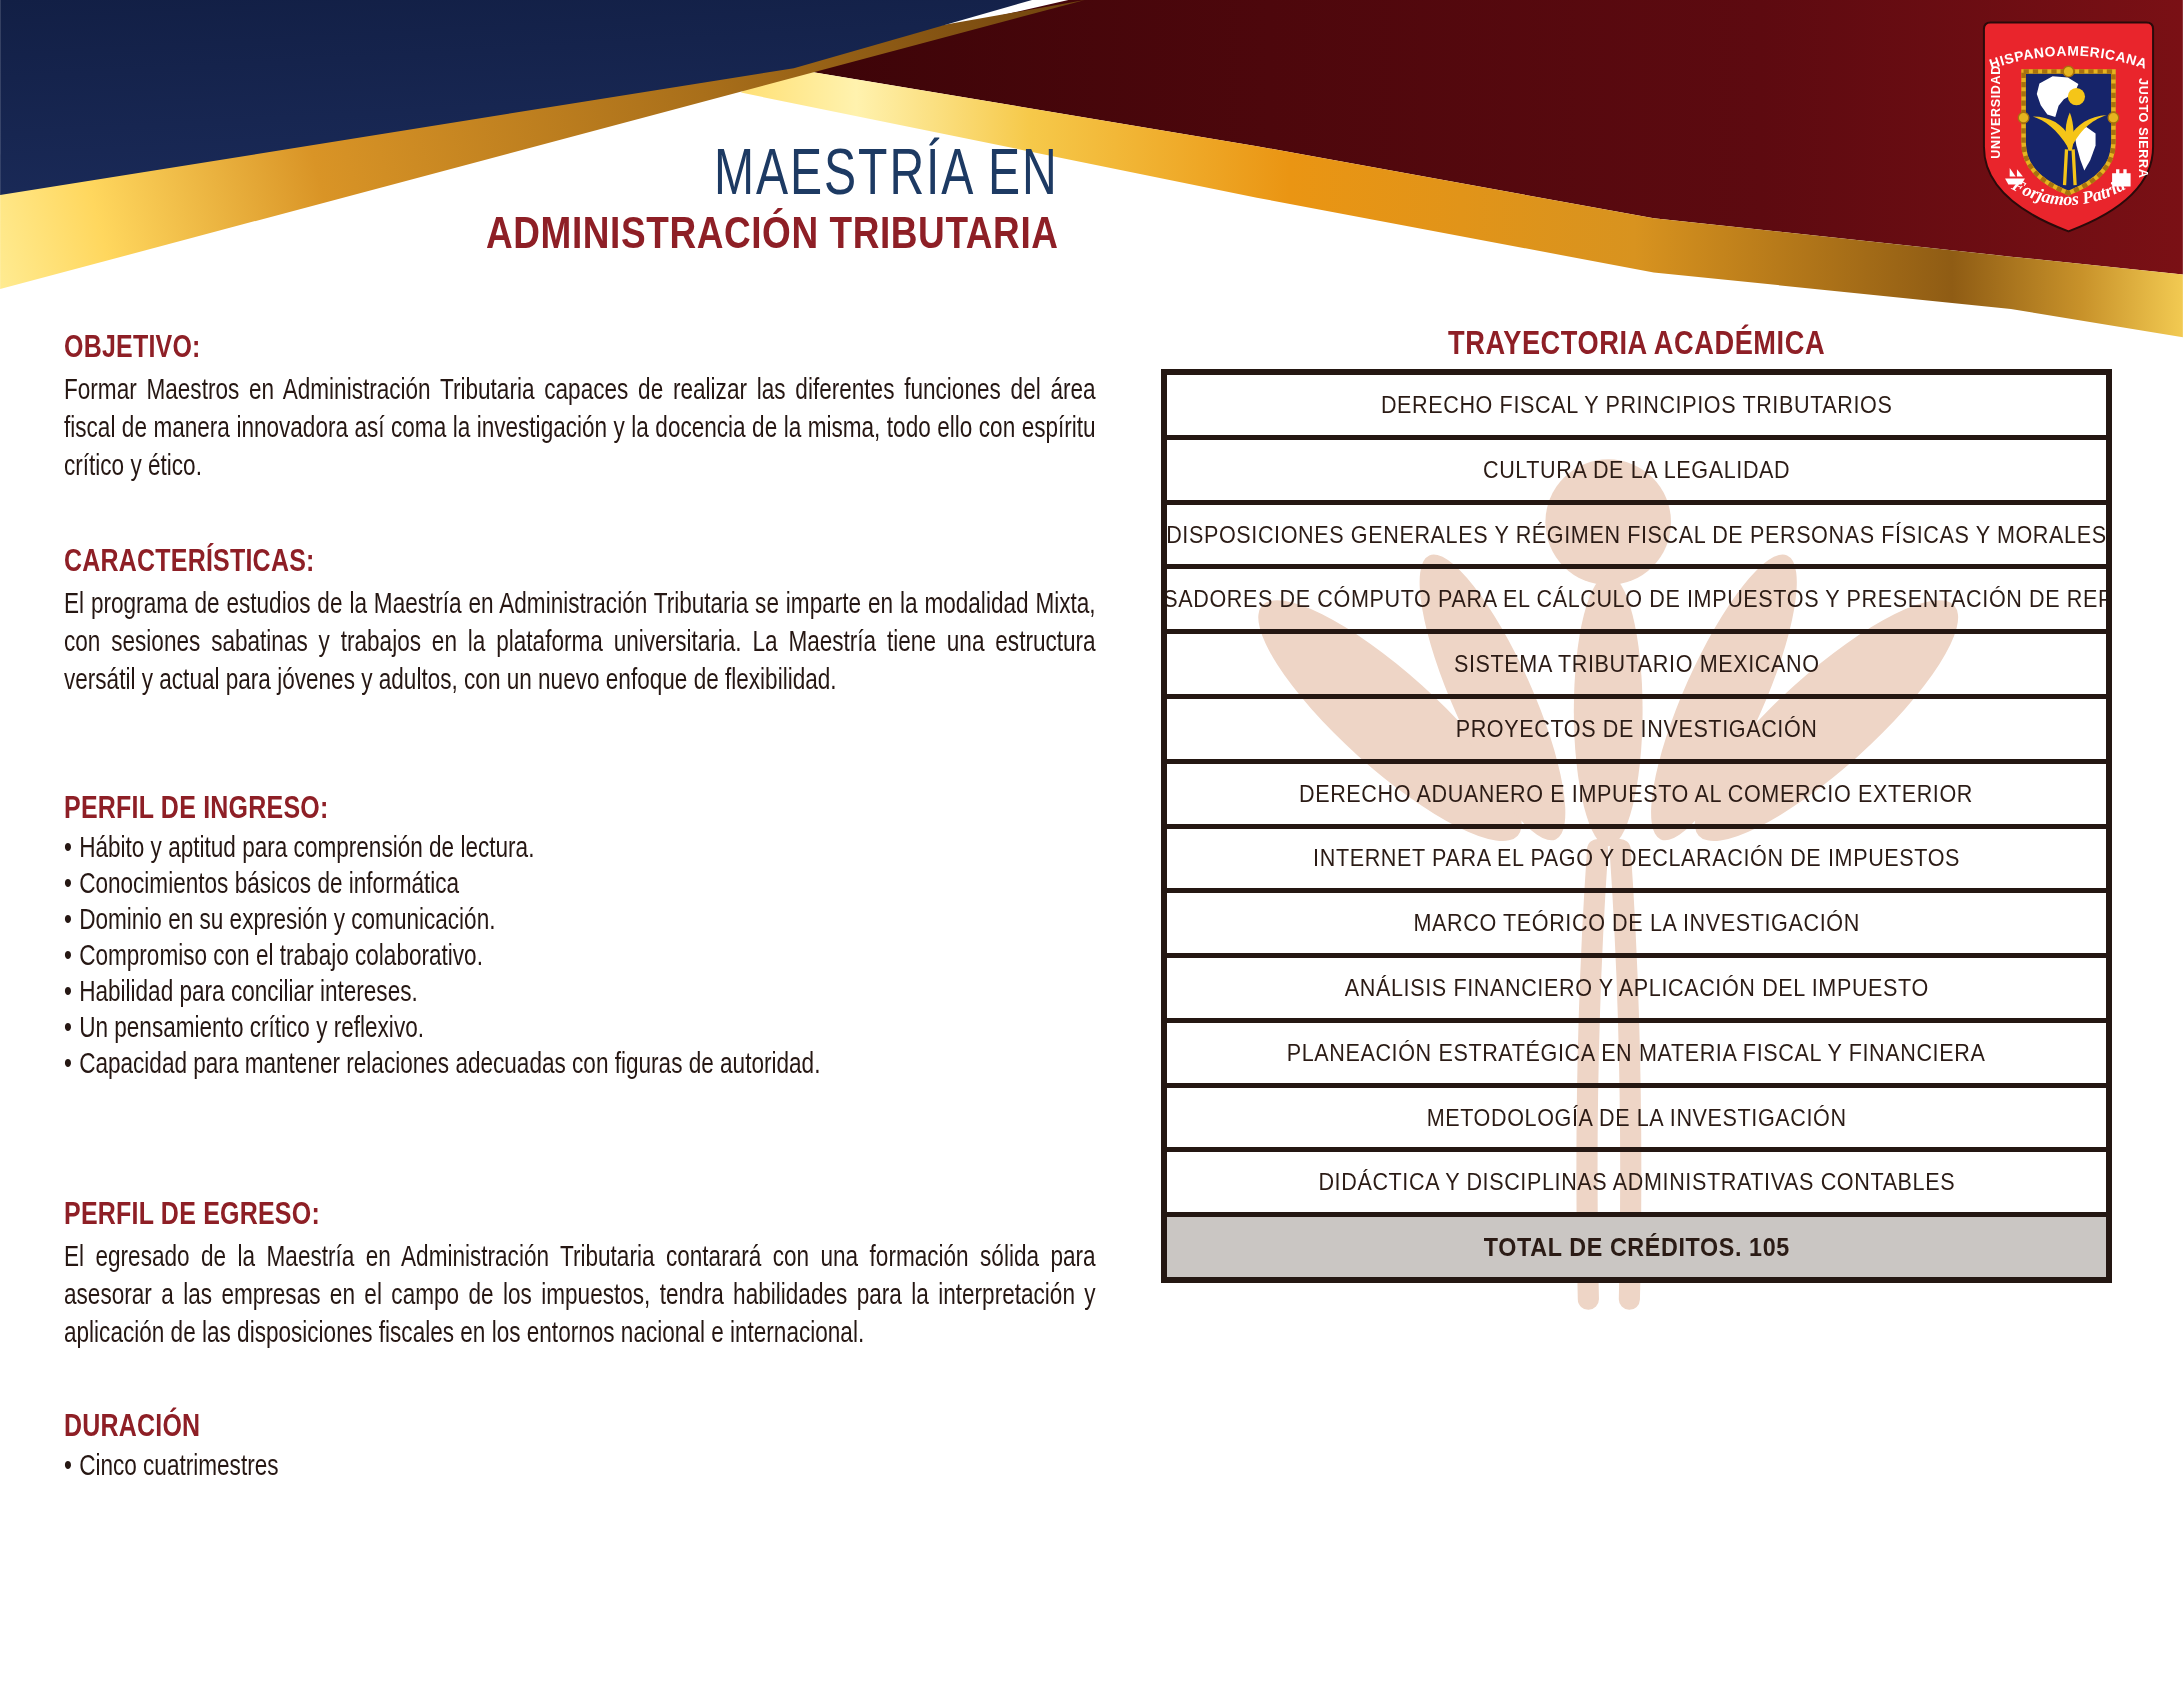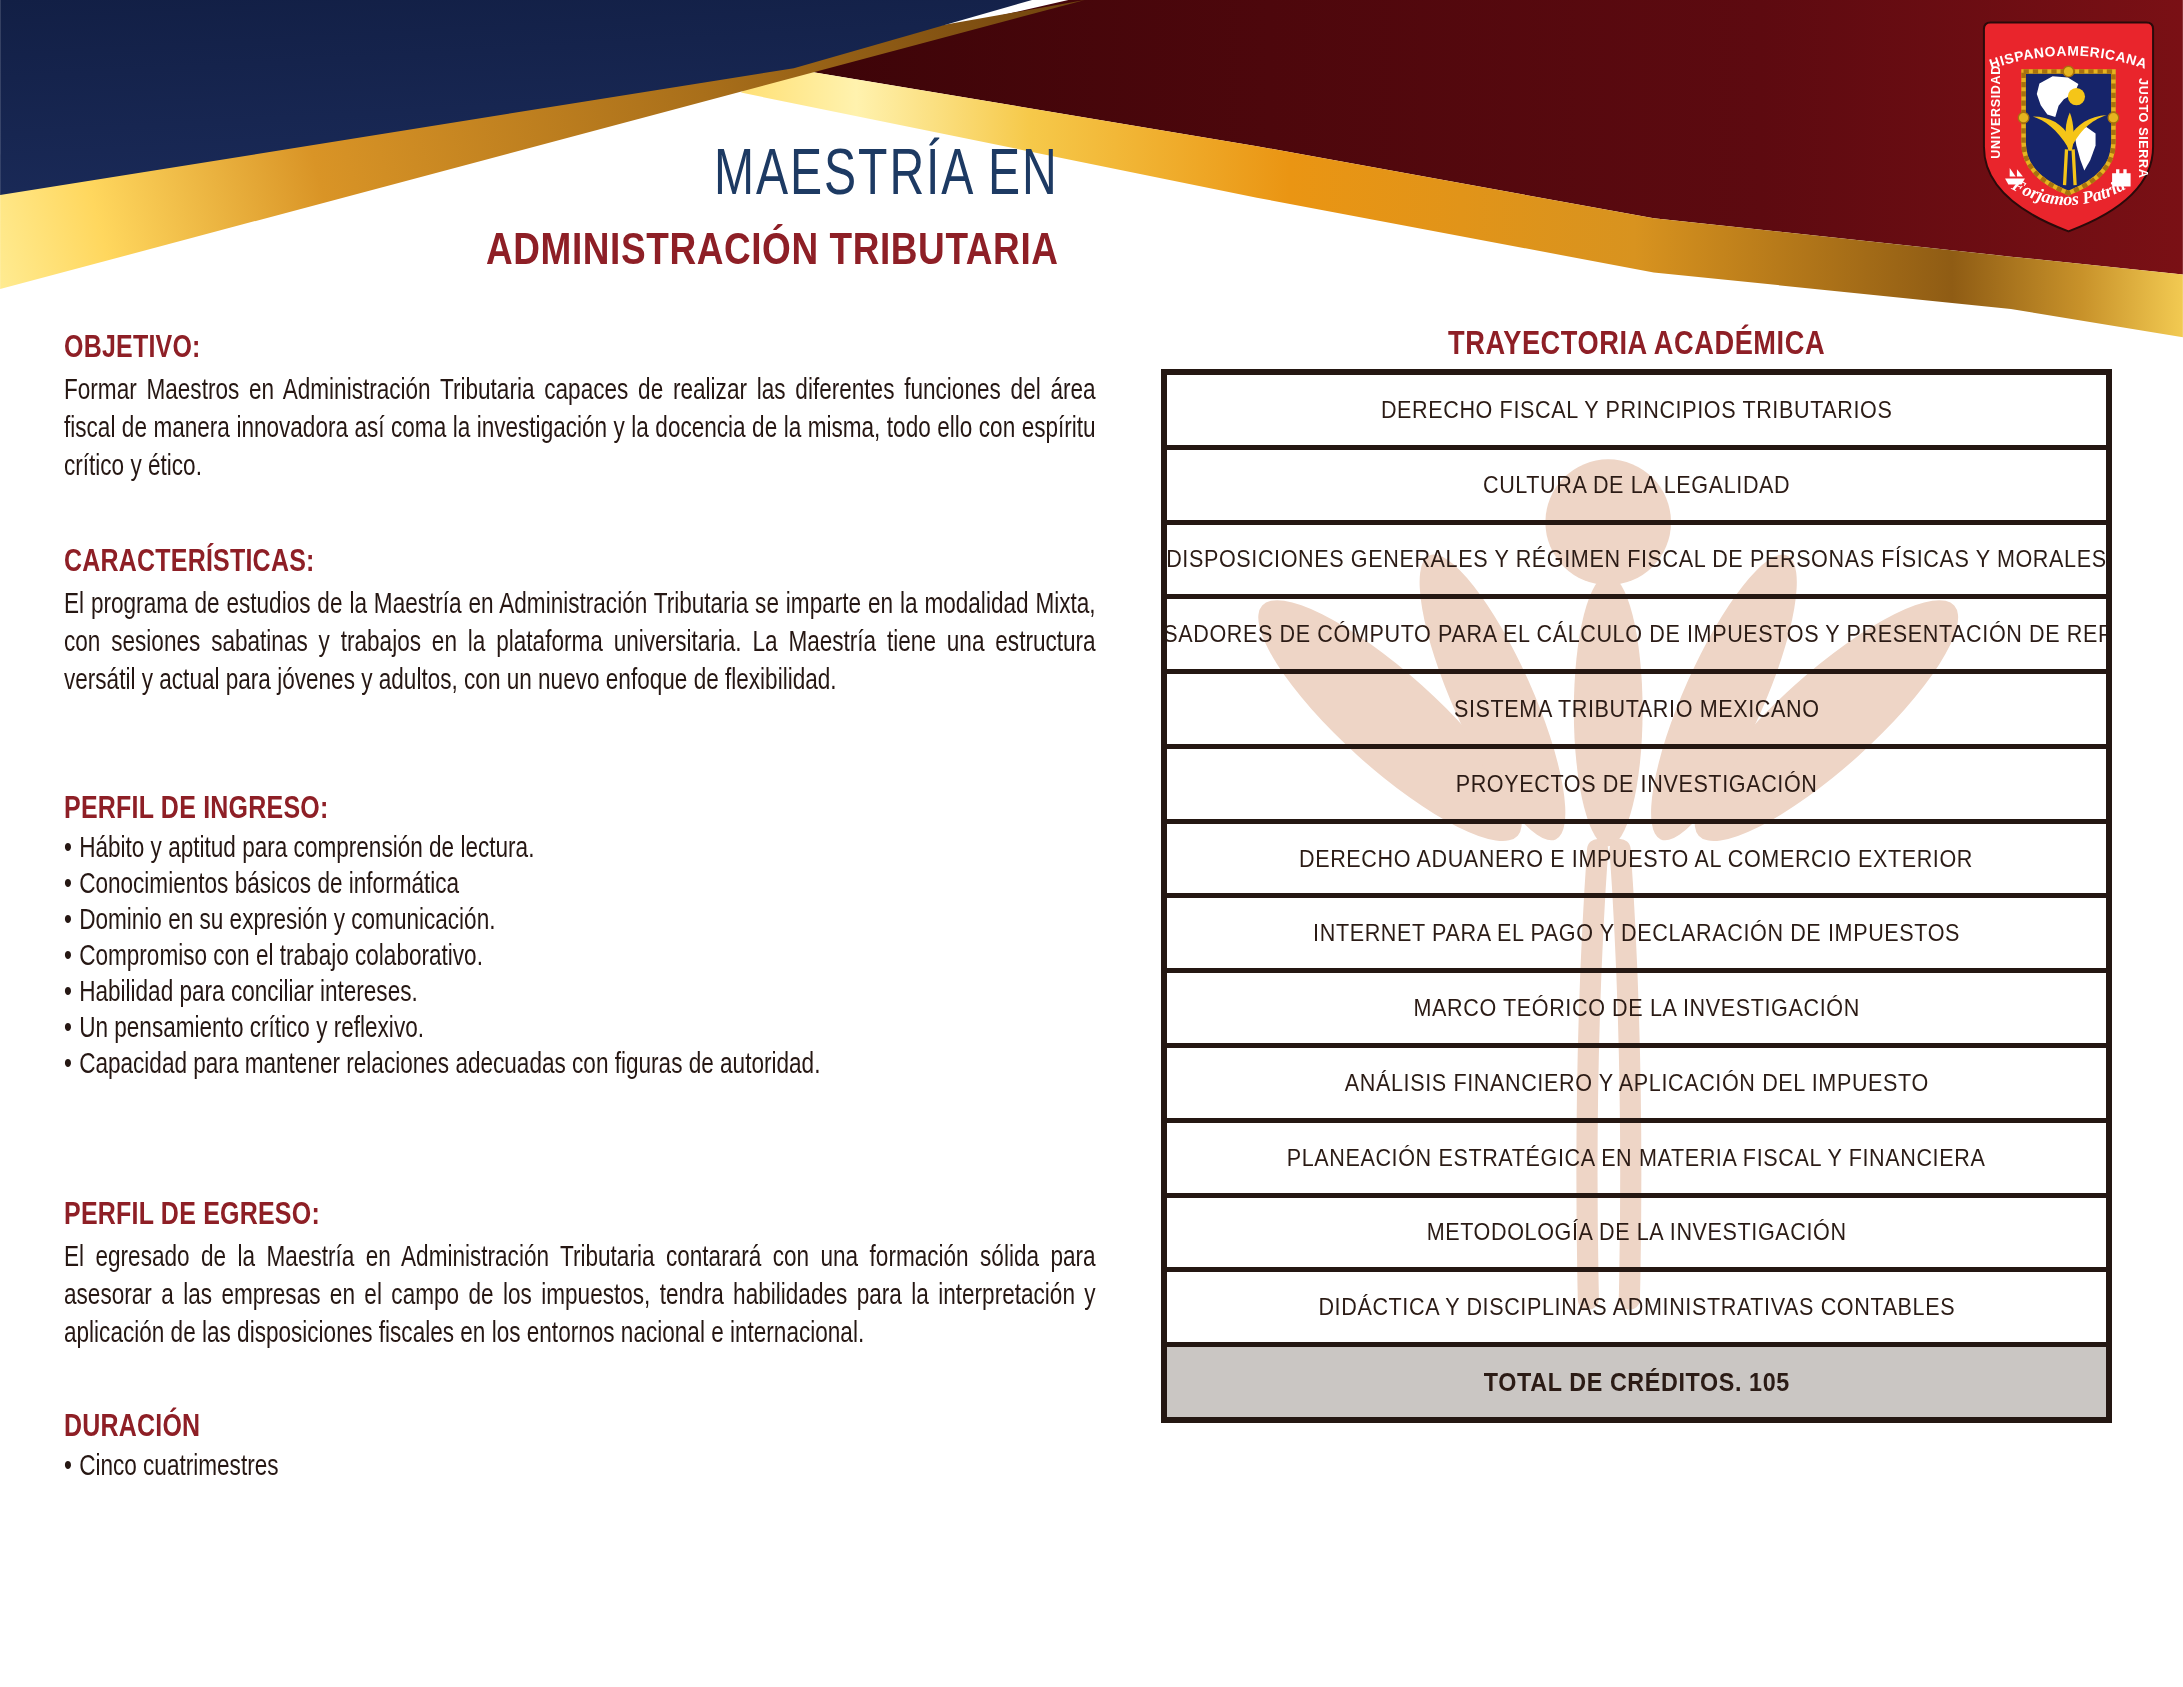"ADMINISTRACIÓN TRIBUTARIA" .title-line2 { margin-top: 21px -> 5px }
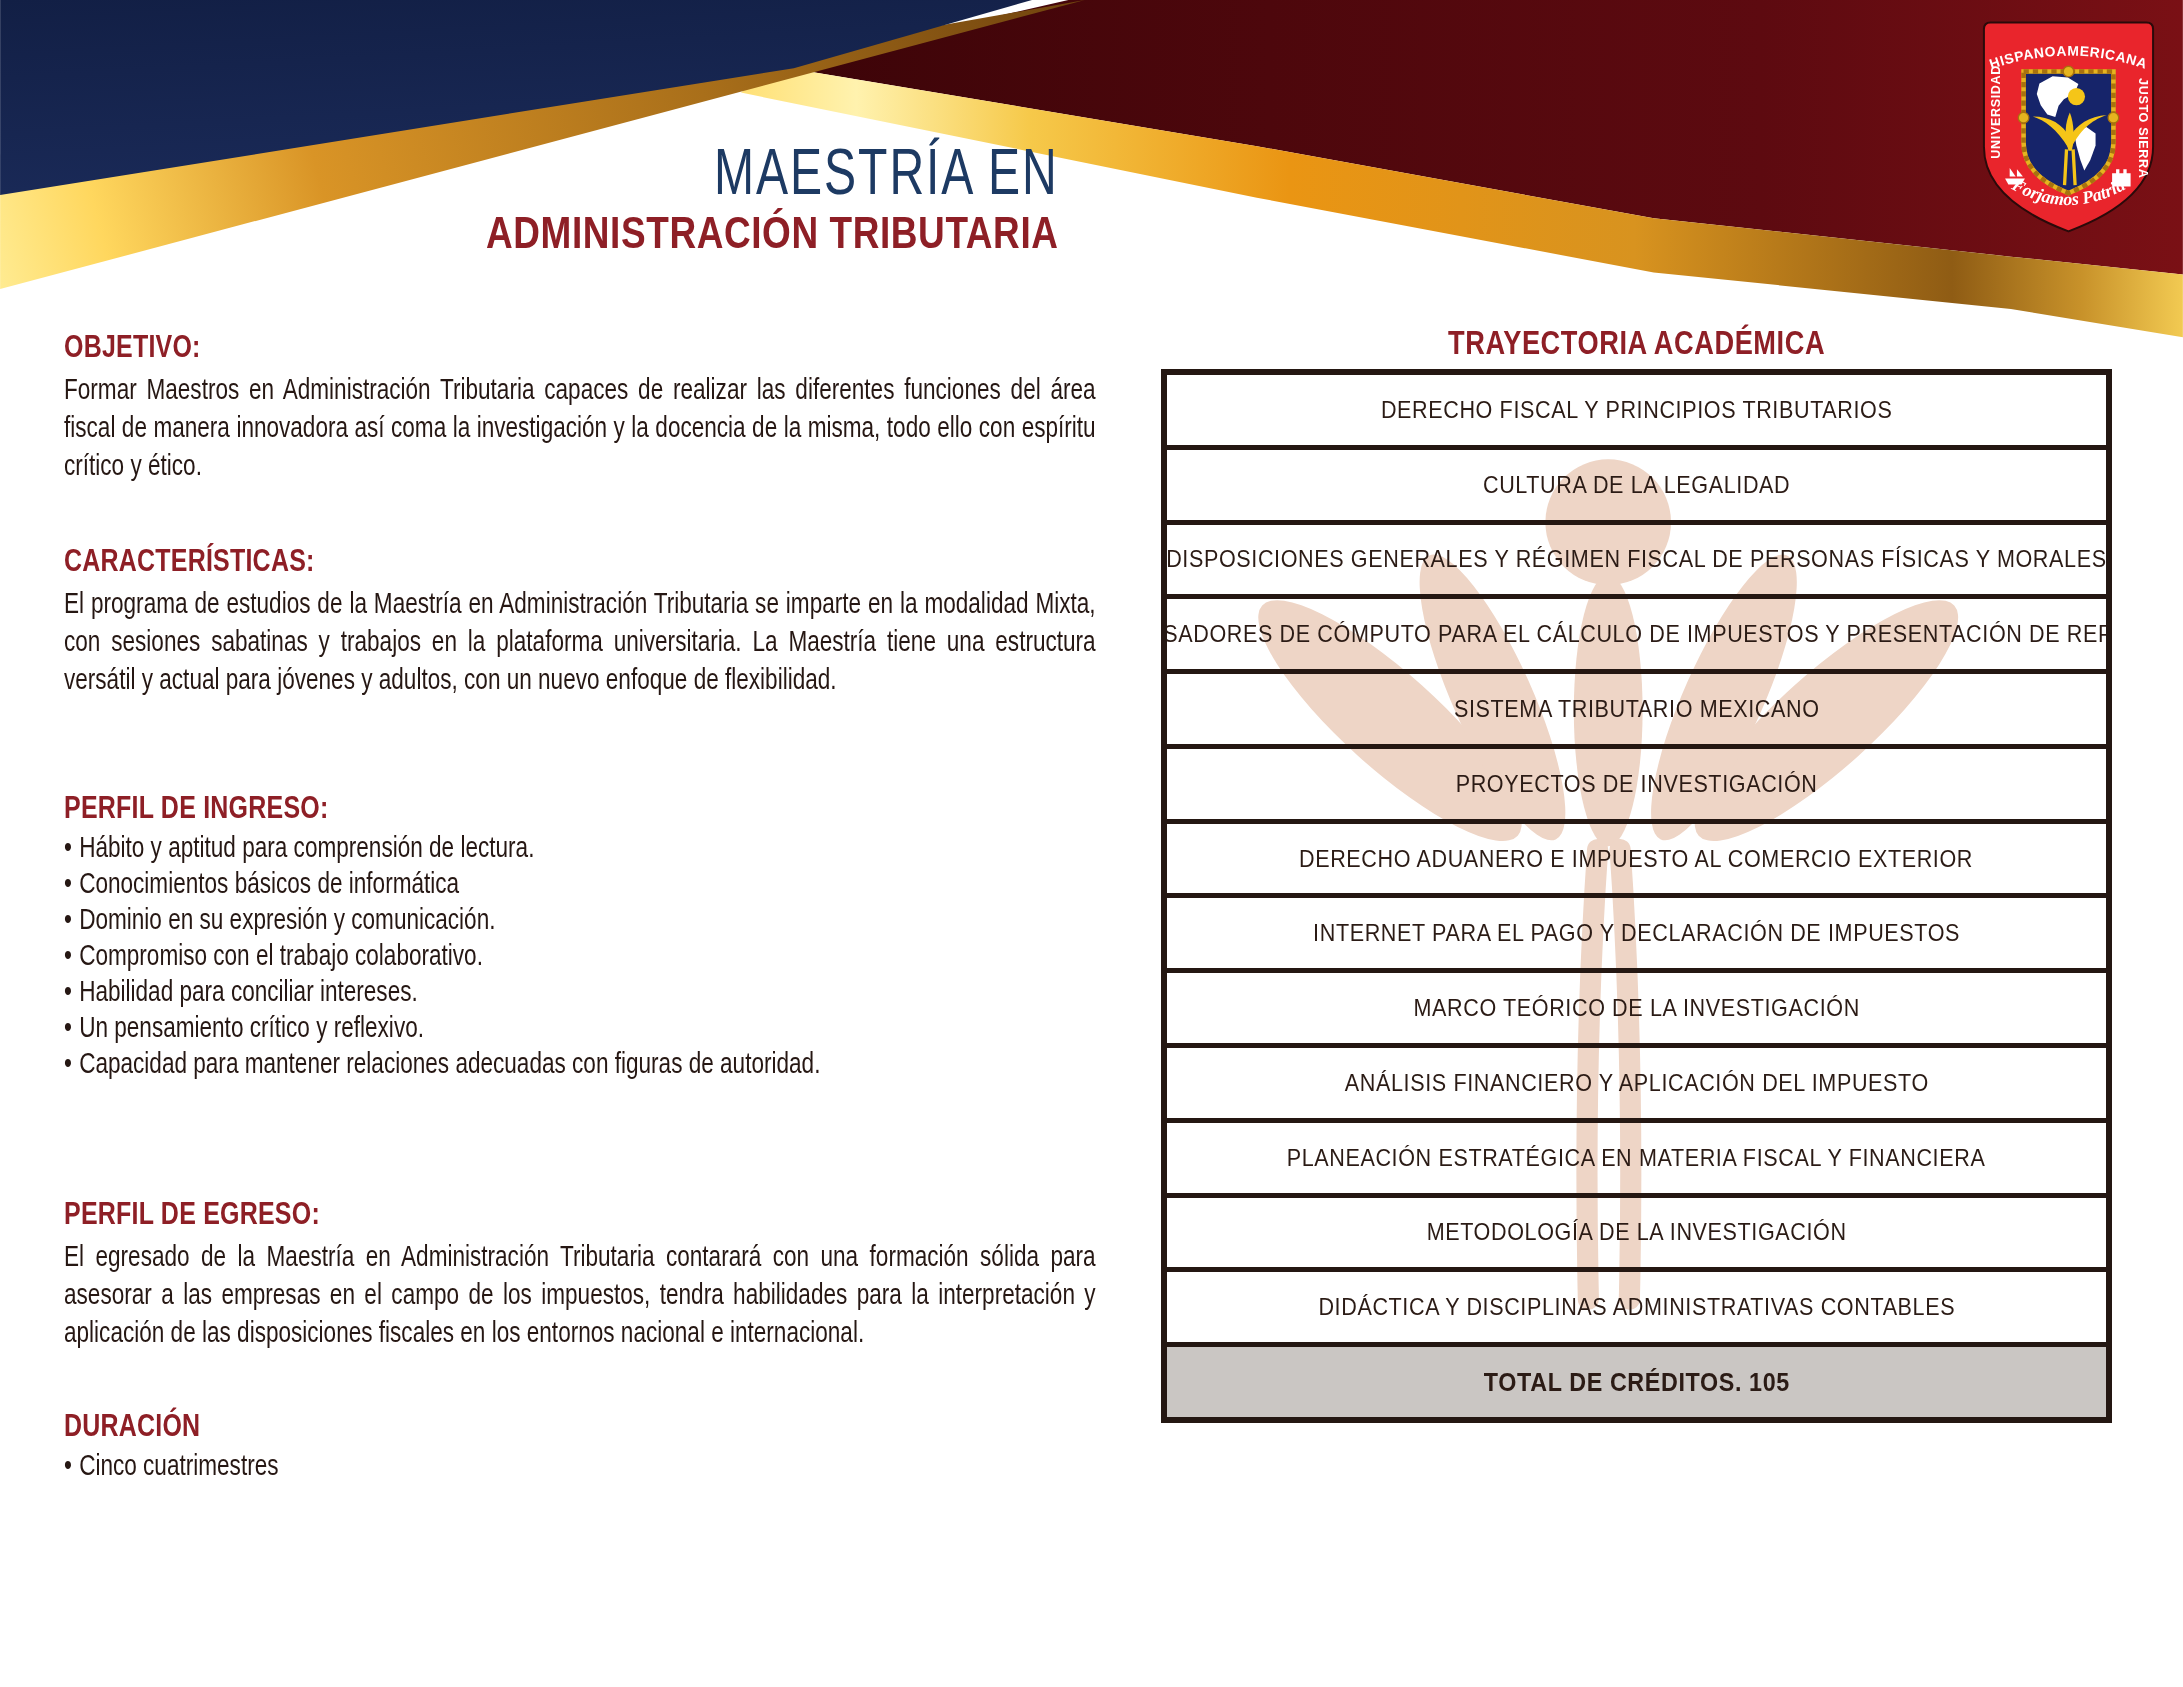"DERECHO FISCAL Y PRINCIPIOS TRIBUTARIOS" #course-table { height: 1054px -> 914px; justify-content: none -> flex-end }
